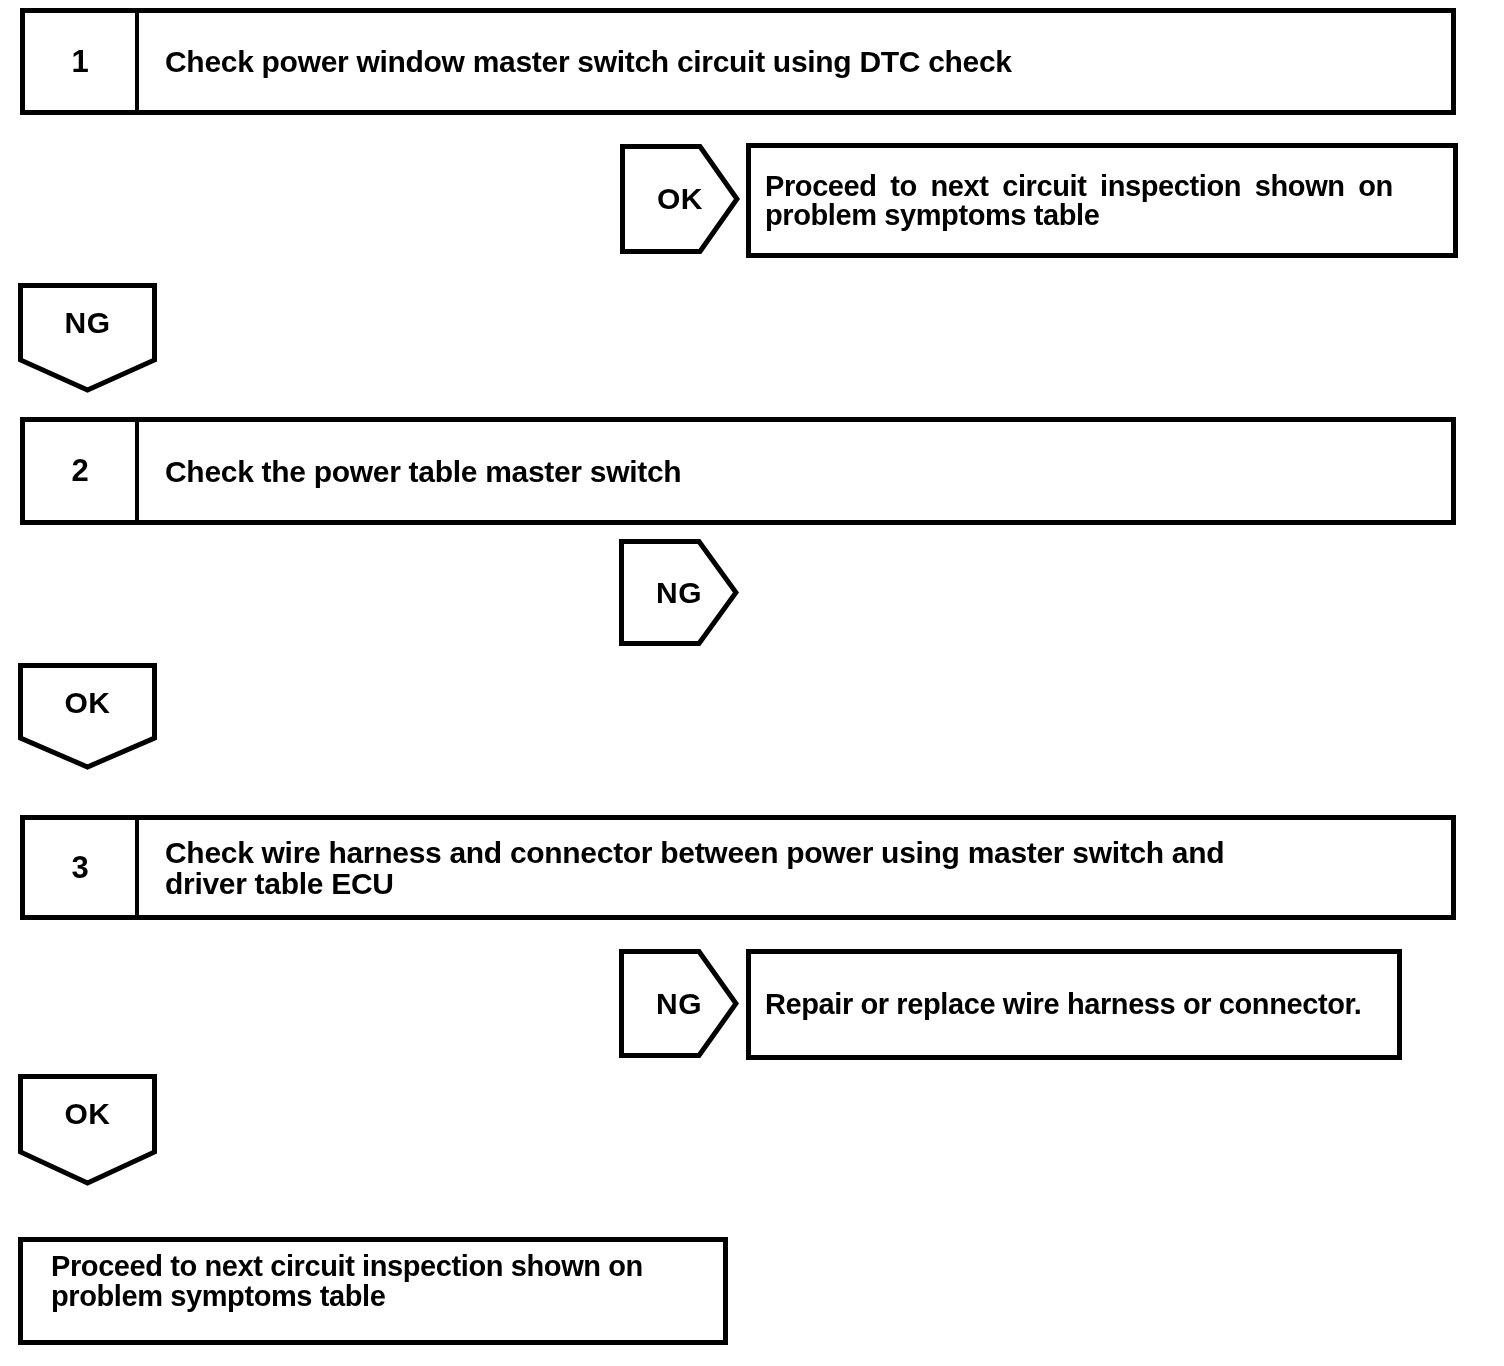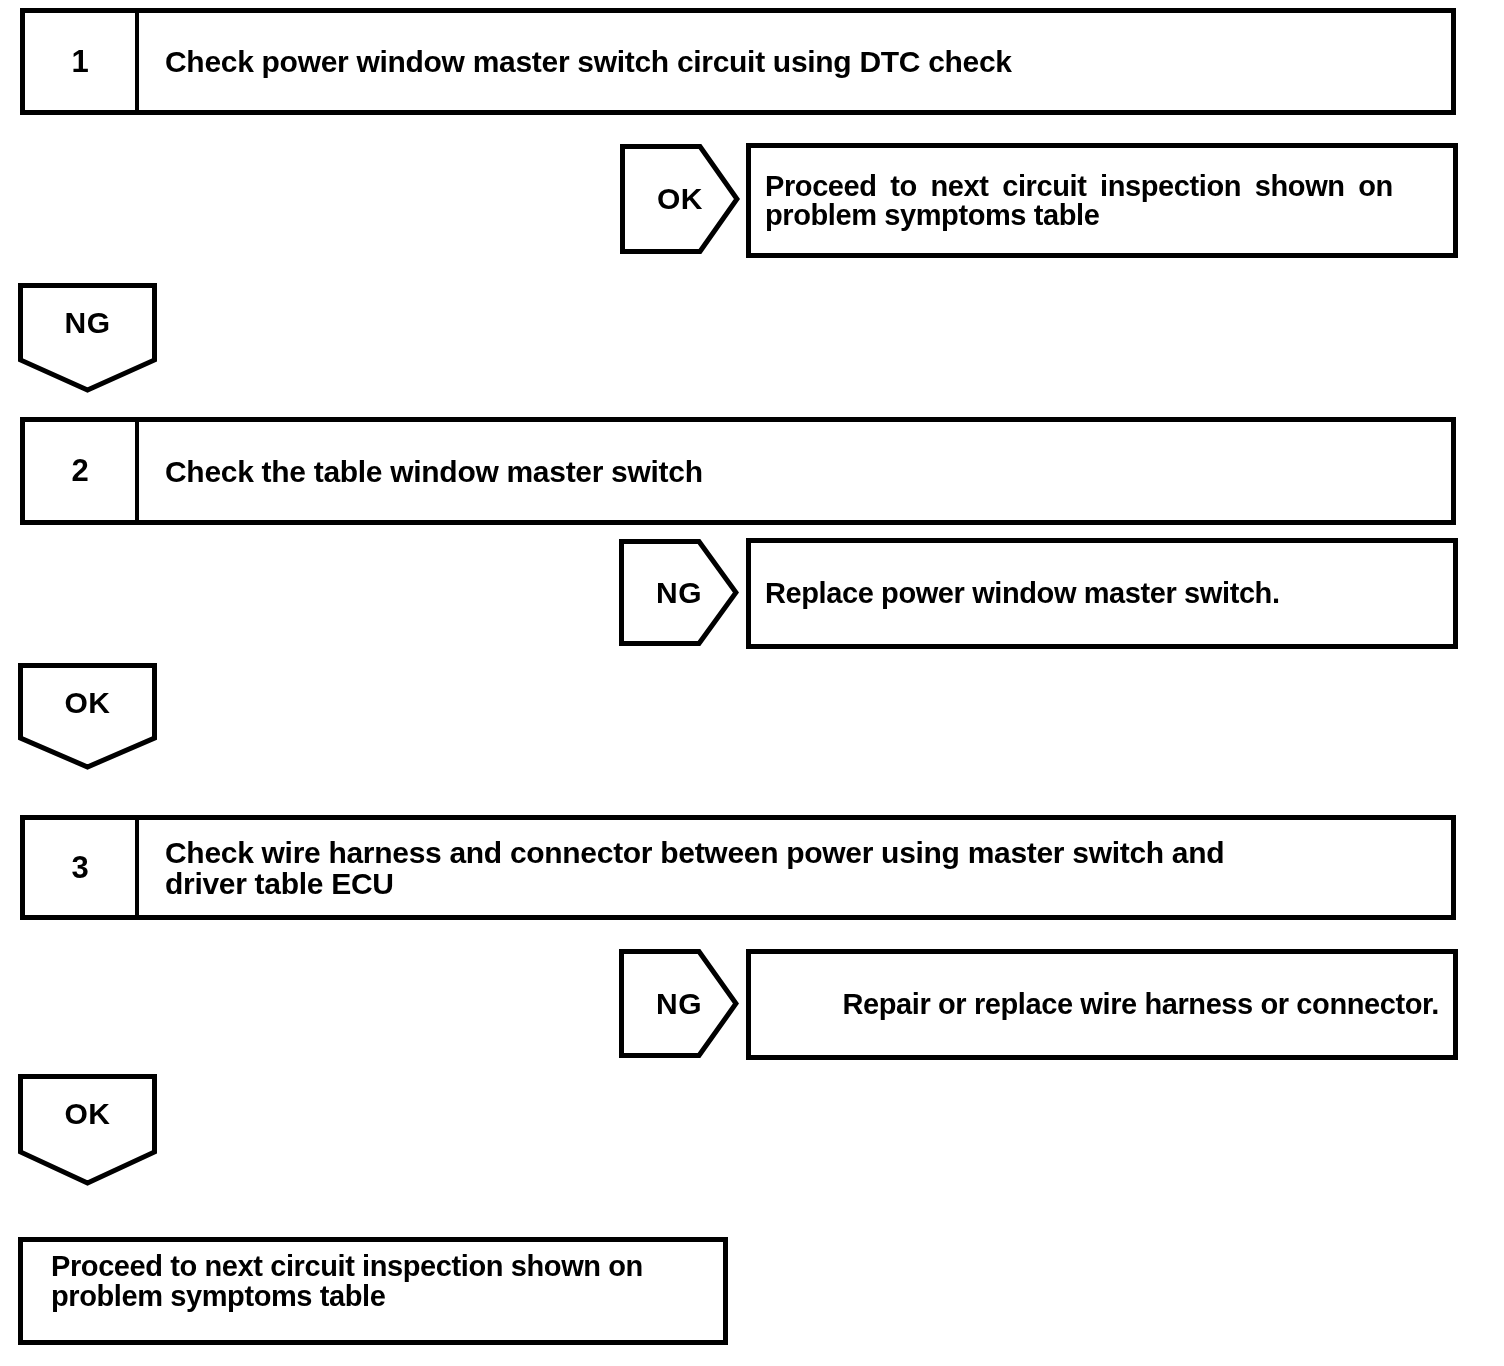"Check the table window master" div { text: table window -> power table }
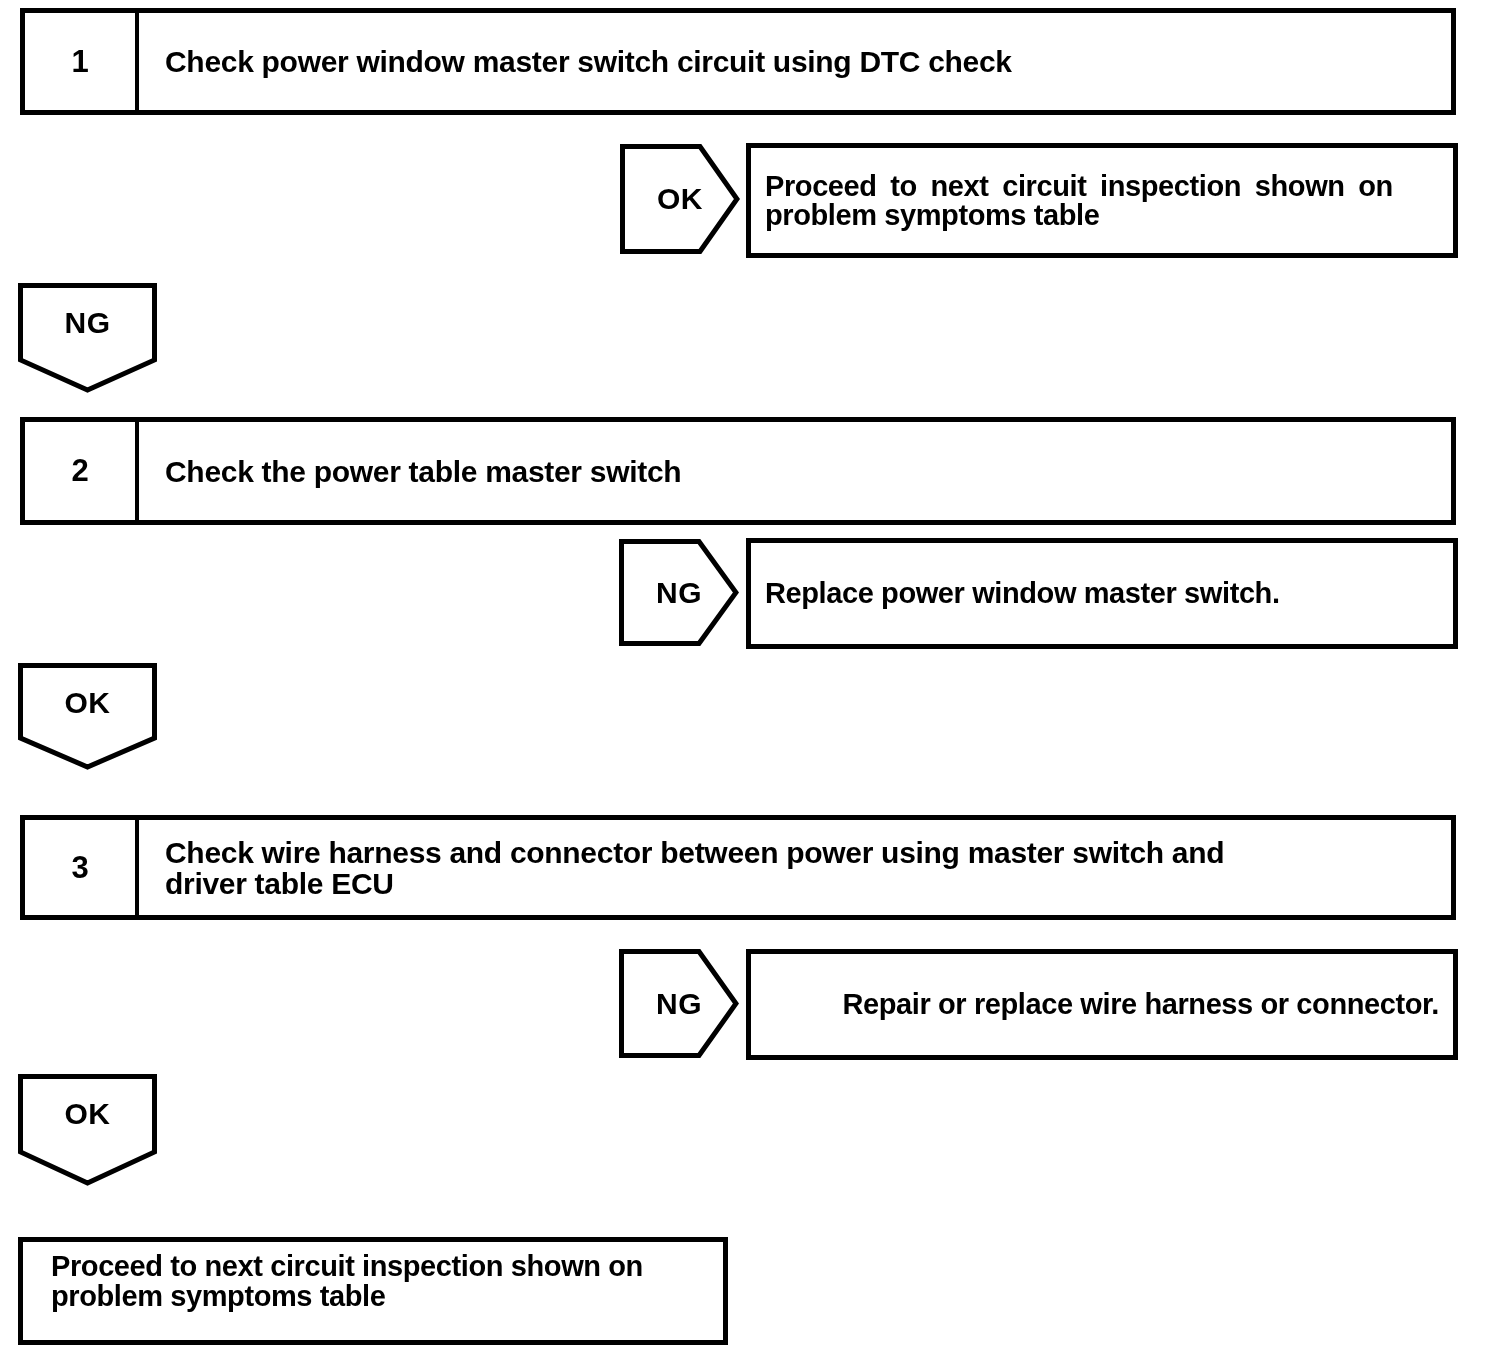"Replace power window master switch." div.abs { html: <div> <div>Replace power window master switch.</div> </div> -> none }
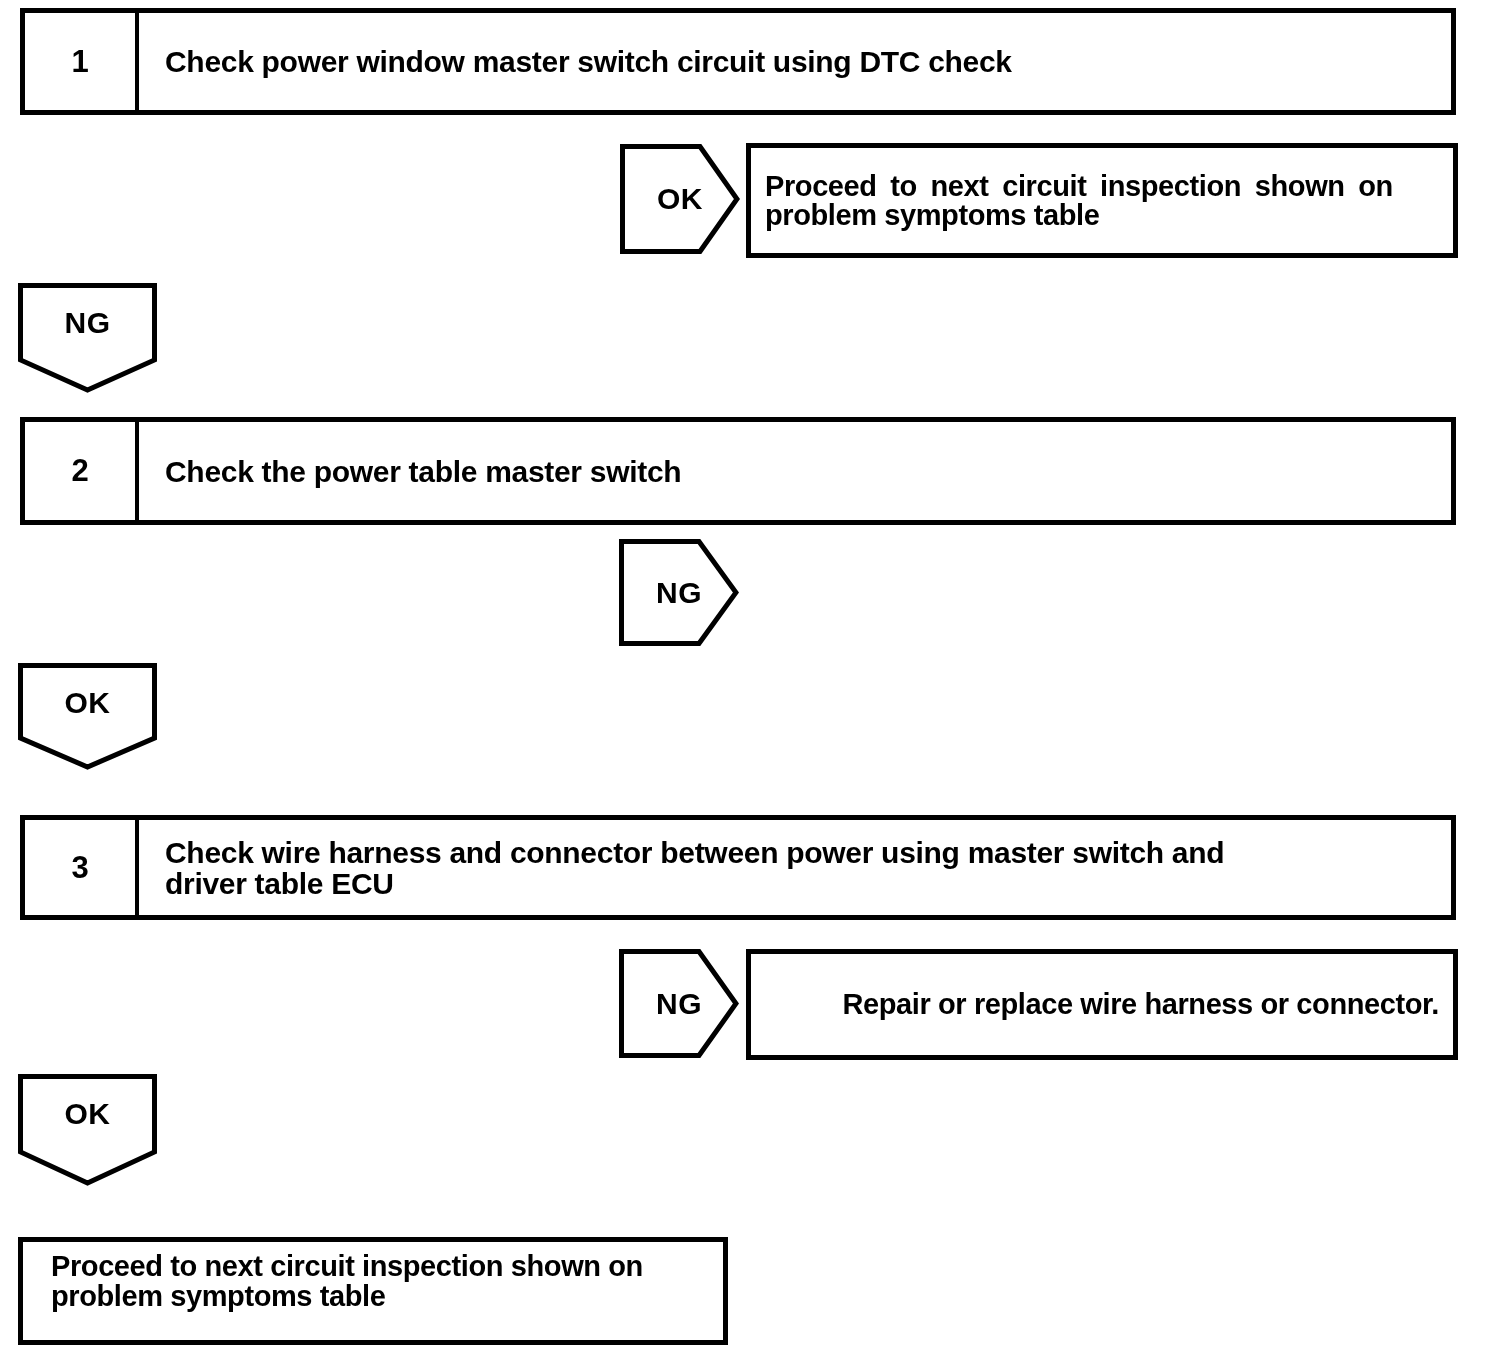"Repair or replace wire harness" div.abs { text-align: right -> none; width: 712px -> 656px }
